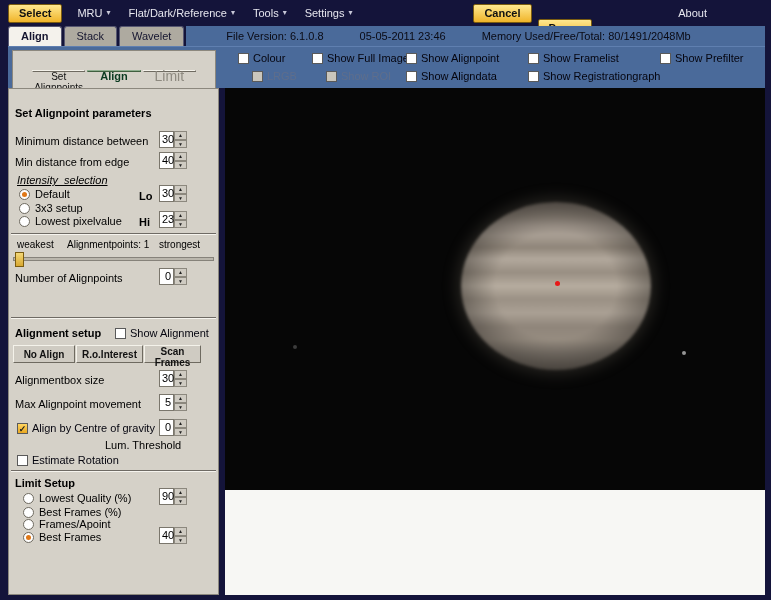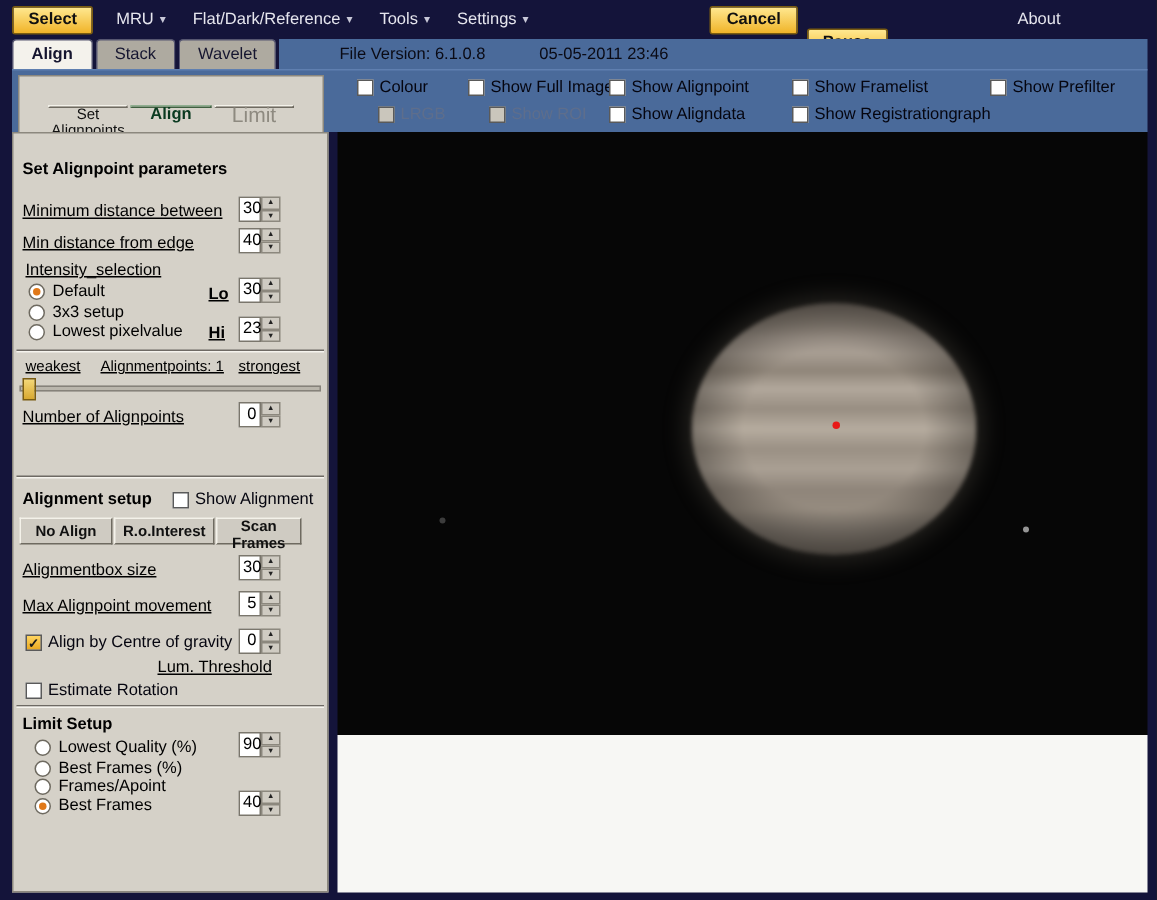"Memory Used/Free/Total: 80/1491/2048Mb" span { html: none -> <span>Memory Used/Free/Total: 80/1491/2048Mb</span> }
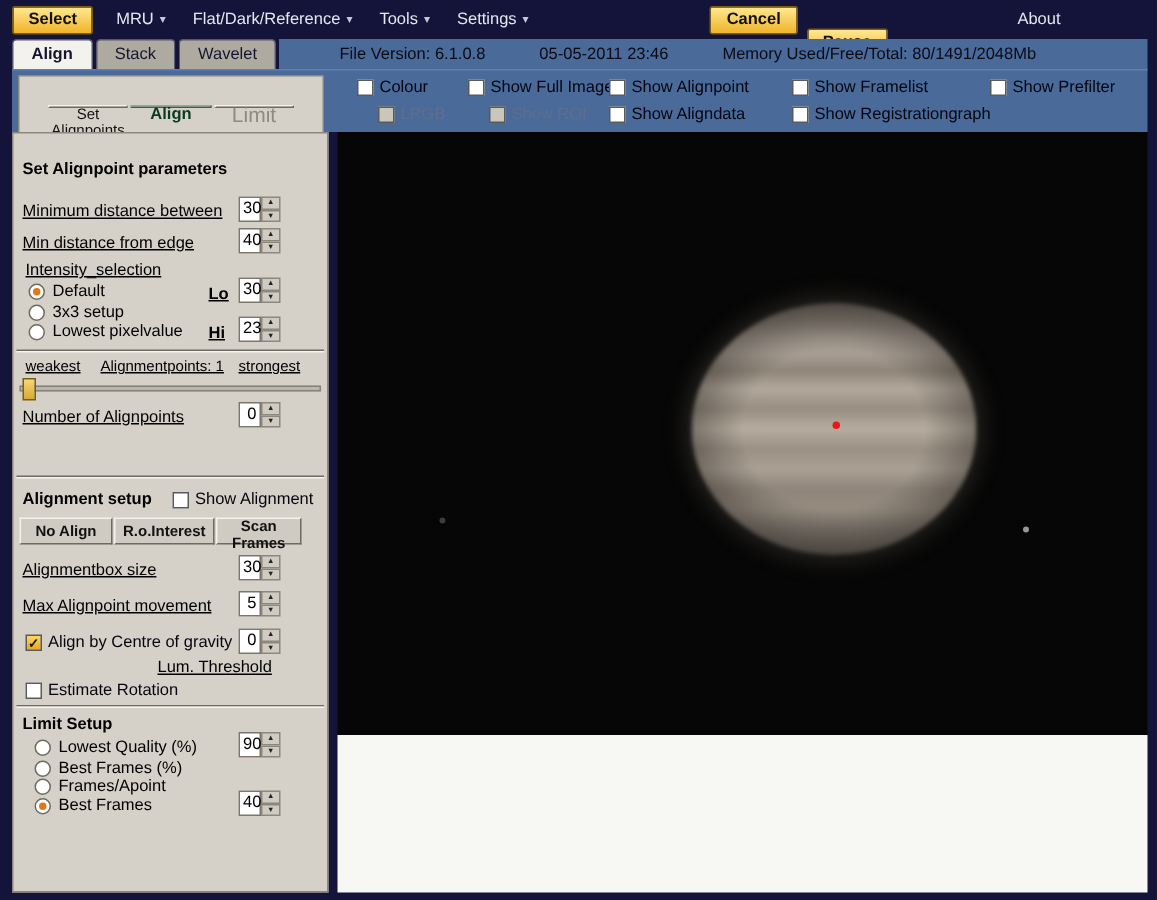"Minimum distance between" .p-label { text-decoration: underline -> none }
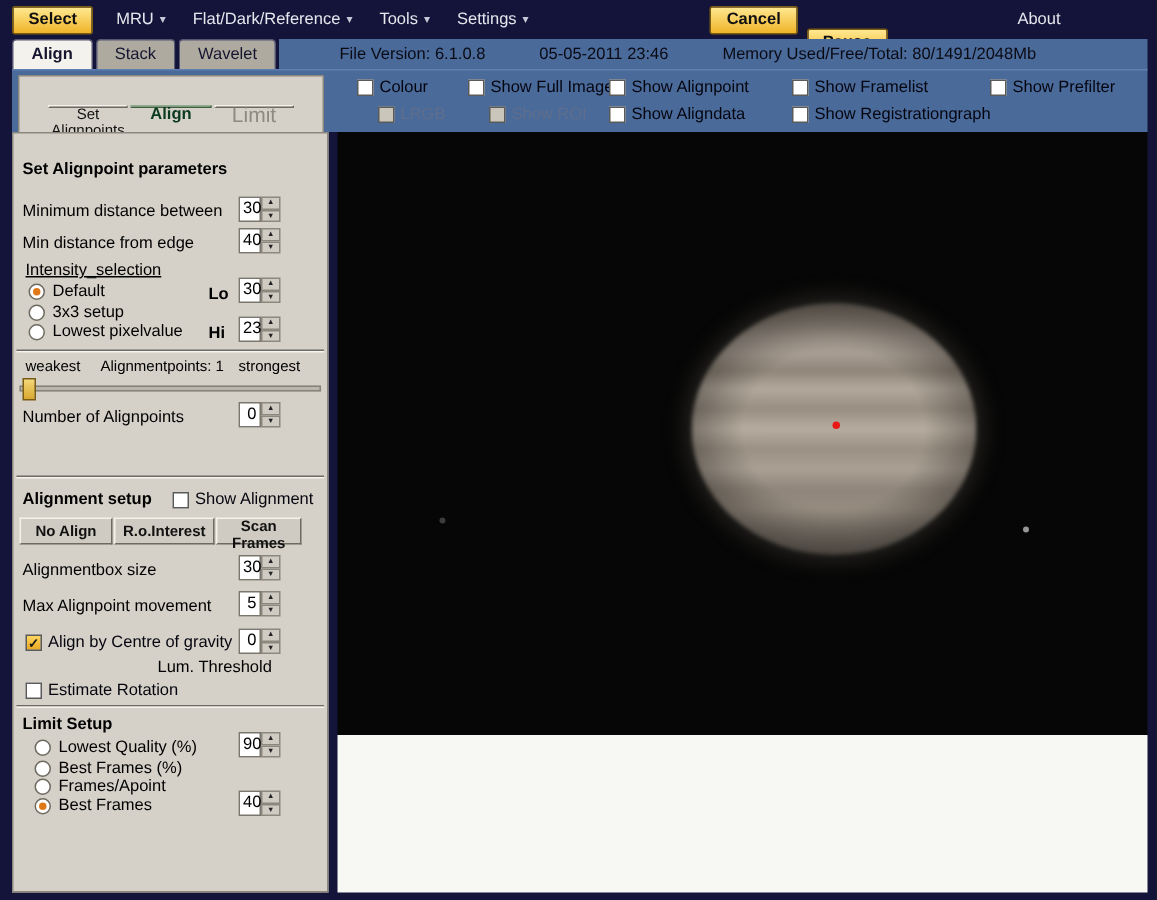"Intensity_selection" .underlined { font-style: none -> italic }
